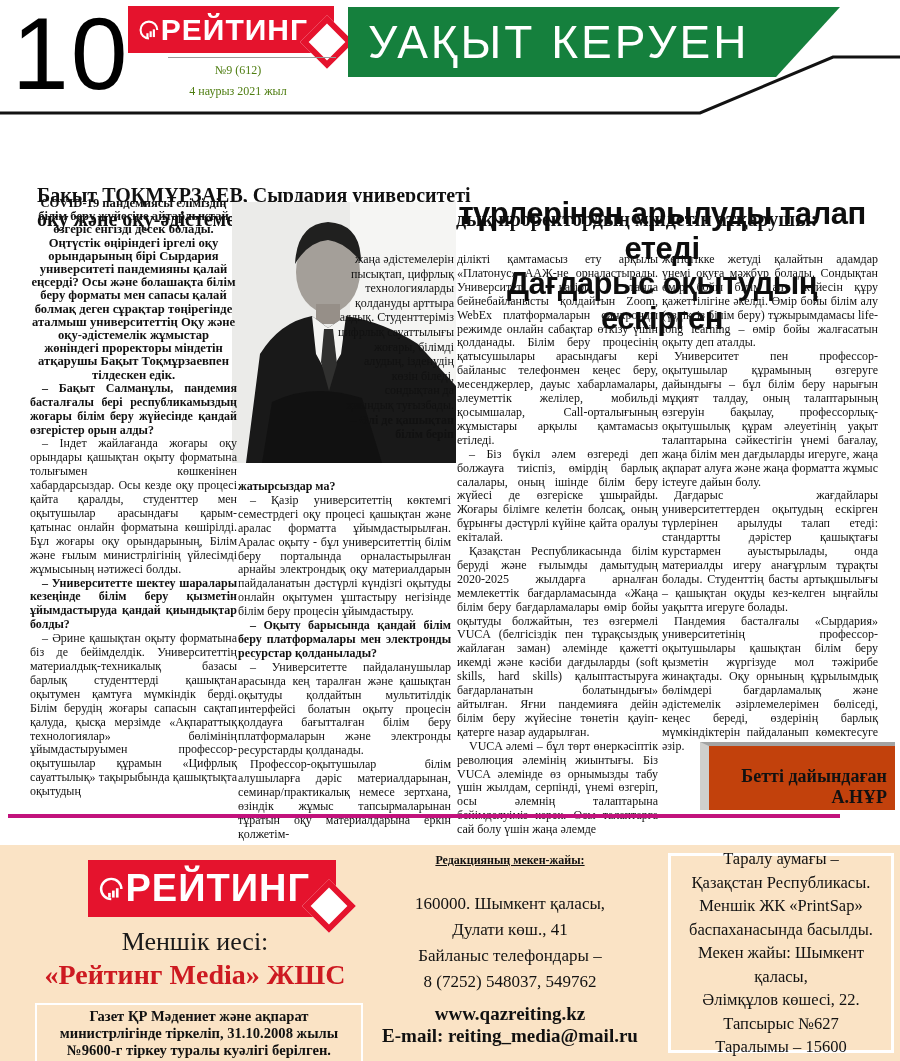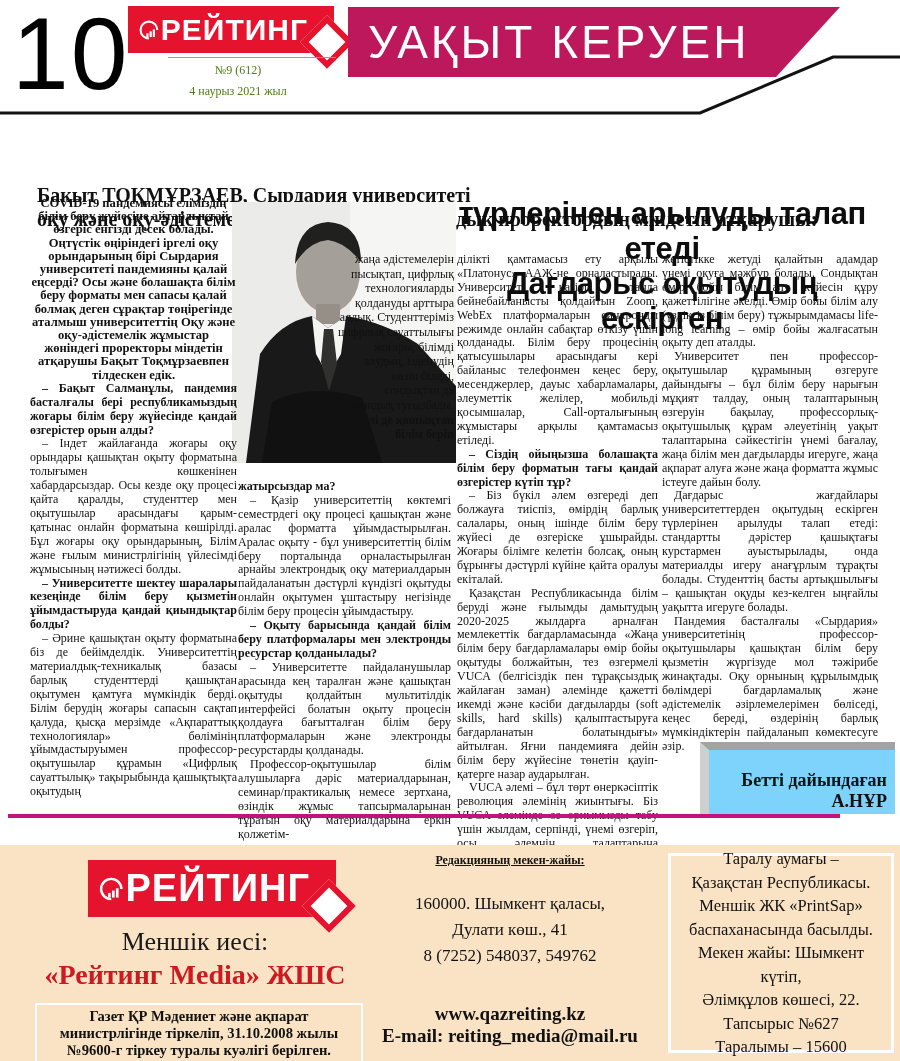"УАҚЫТ КЕРУЕН" .banner { background: #be185d -> #15803d }
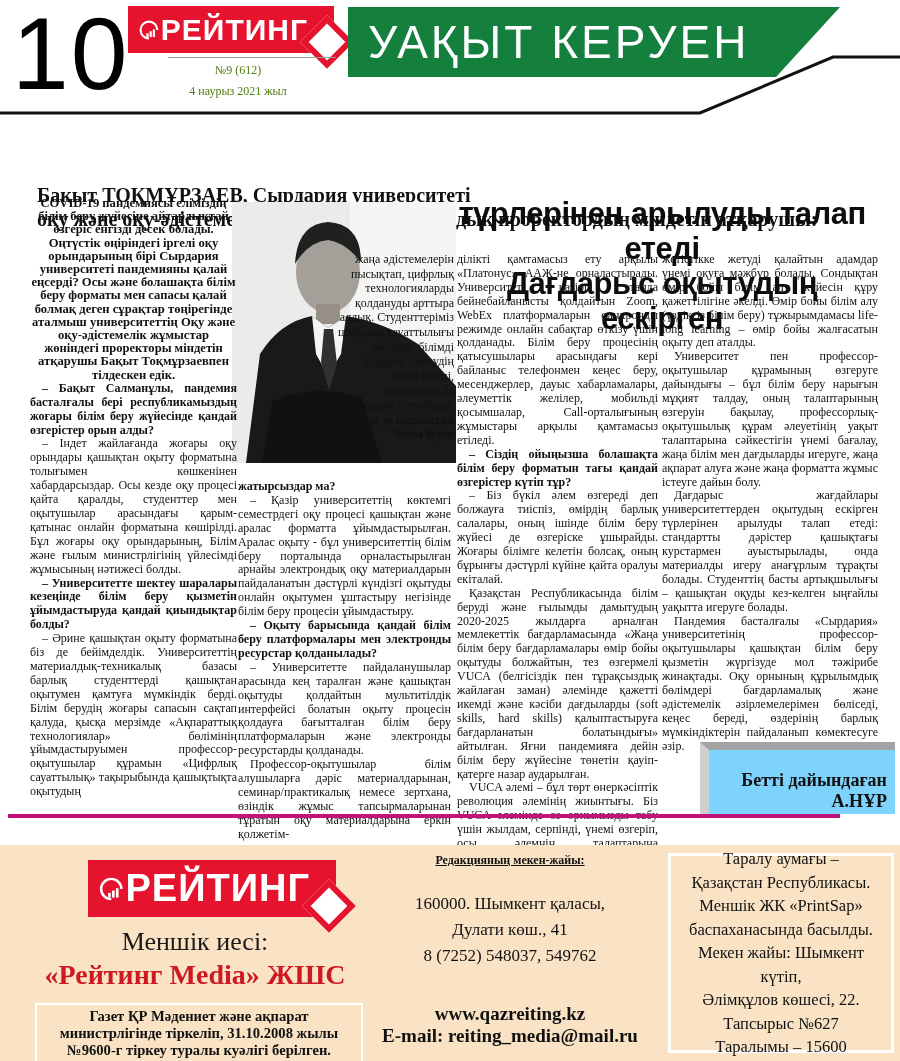"– Сіздің ойыңызша болашақта білім" p.para { html: <p>– Сіздің ойыңызша болашақта білім беру форматын тағы қандай өзгерістер күтіп тұр?</p> -> none }
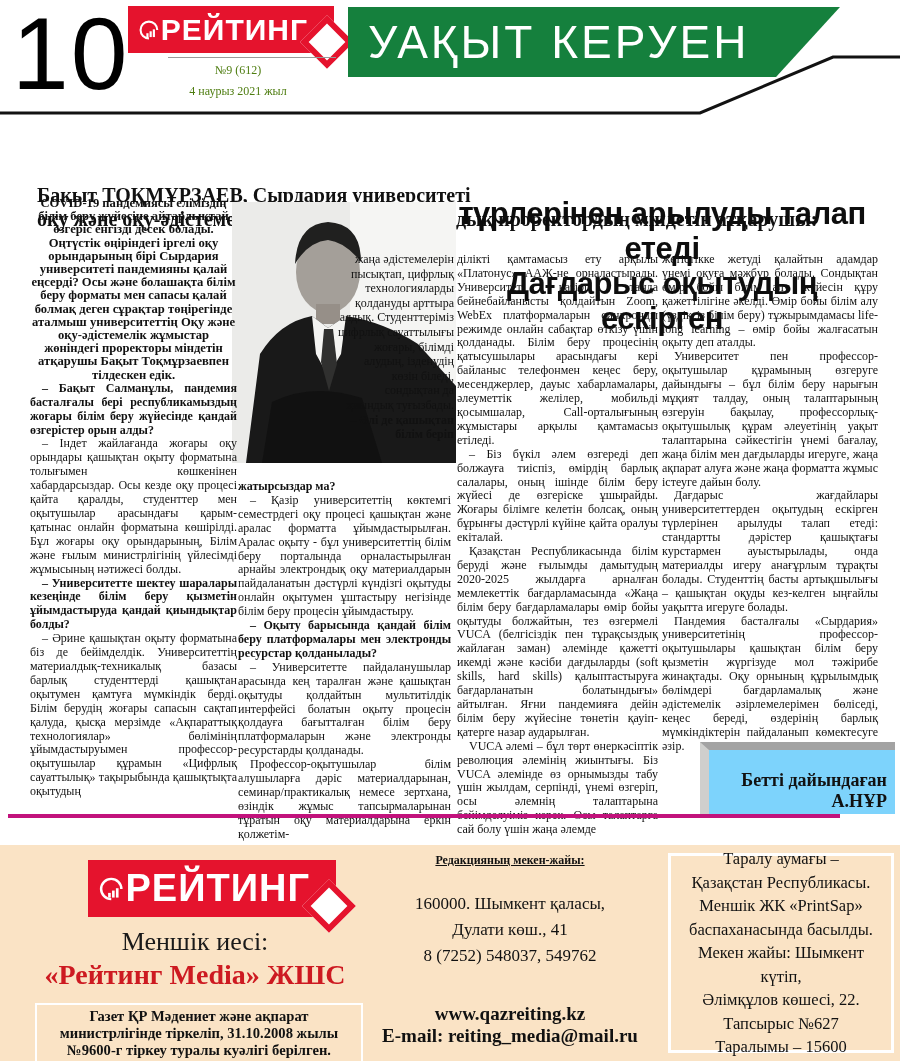"Бетті дайындаған" .credit { background: #7dd3fc -> #c2410c; border-top: 8px solid #a3a3a3 -> 4px solid #a3a3a3 }
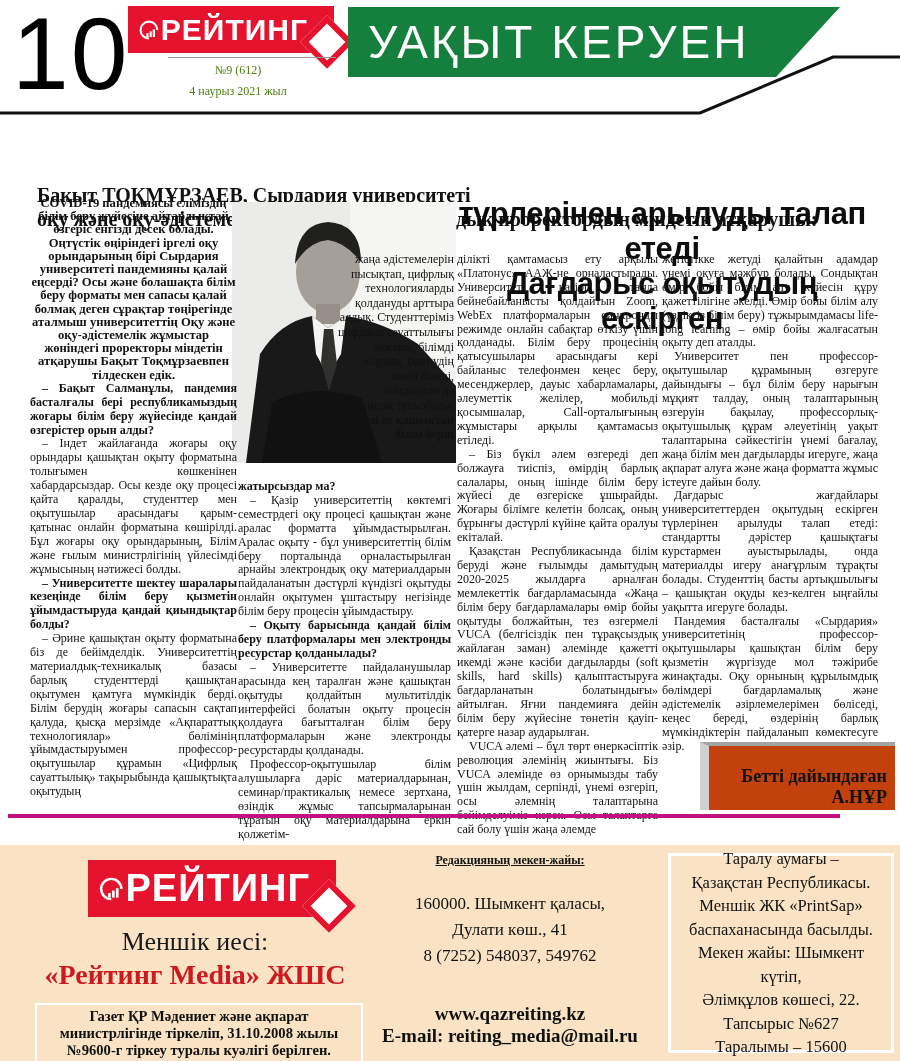"Байланыс телефондары –" p.para { html: none -> <p>Байланыс телефондары –</p> }
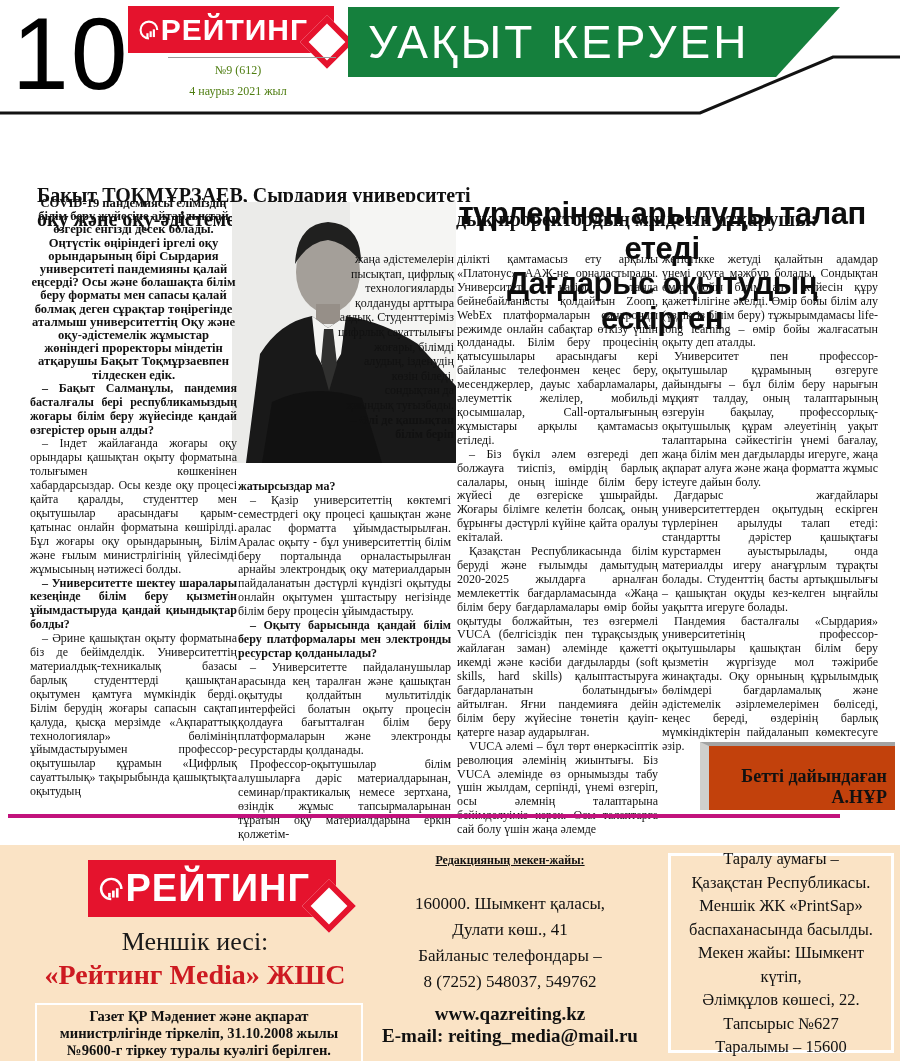"күтіп," p.para { text: күтіп -> қаласы }
